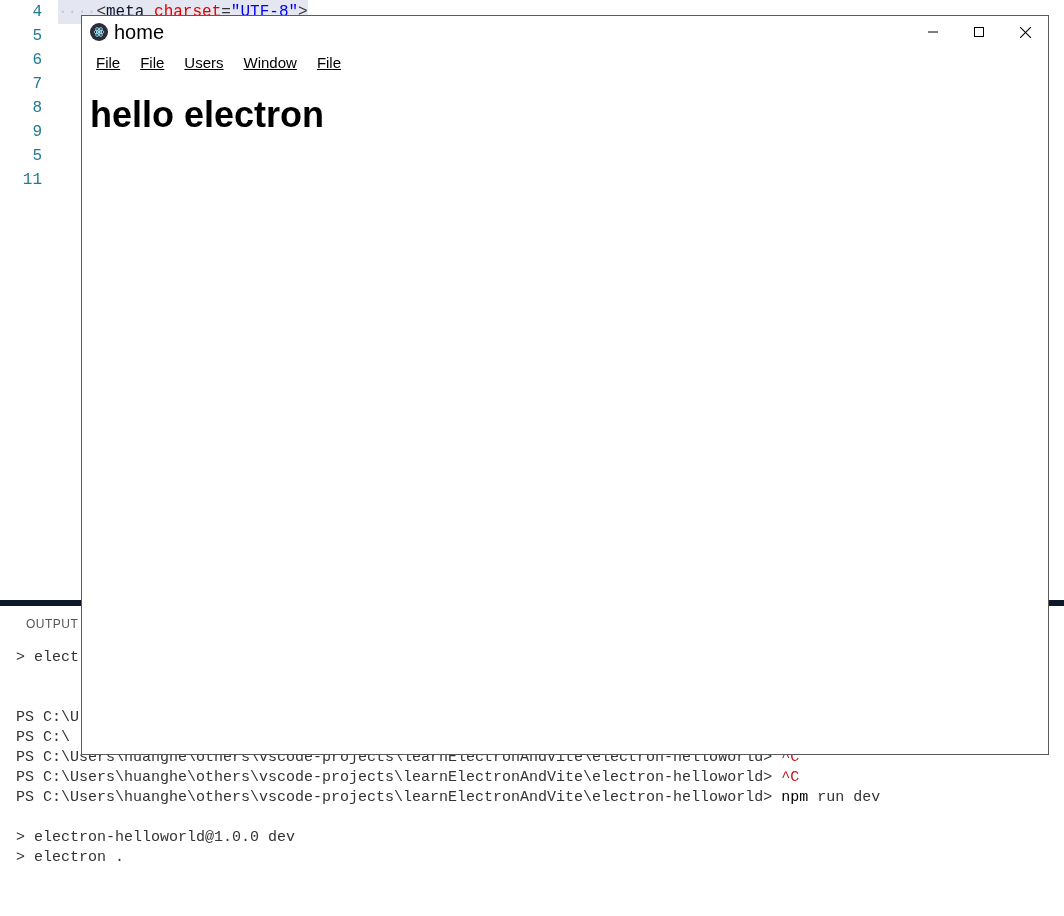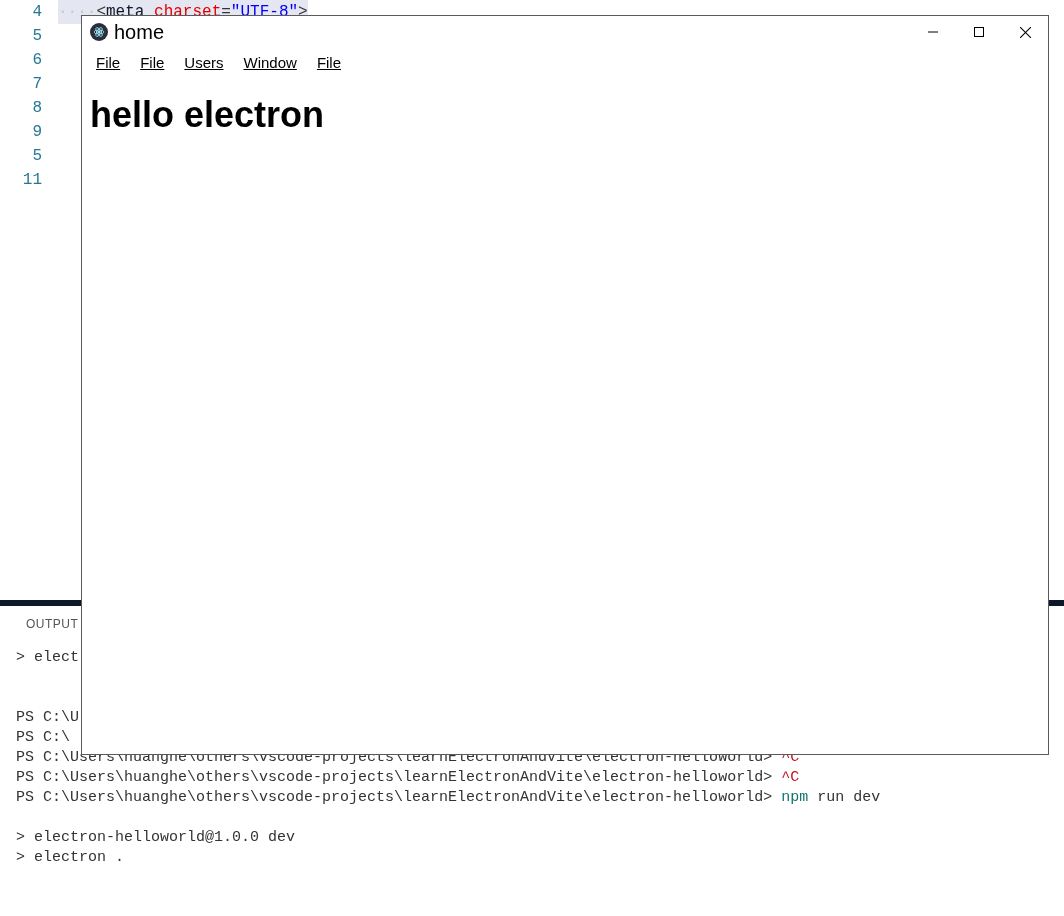"npm" .ansi-yellow { color: #0f766e -> #000000 }
